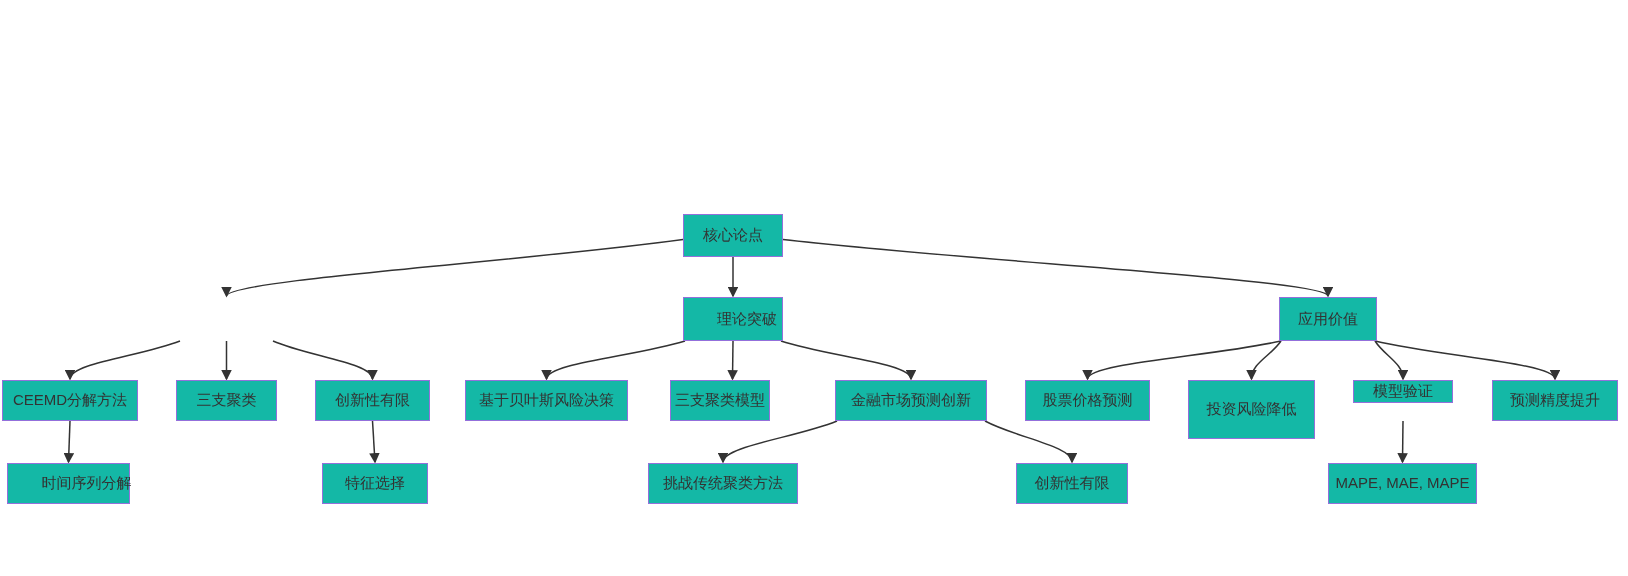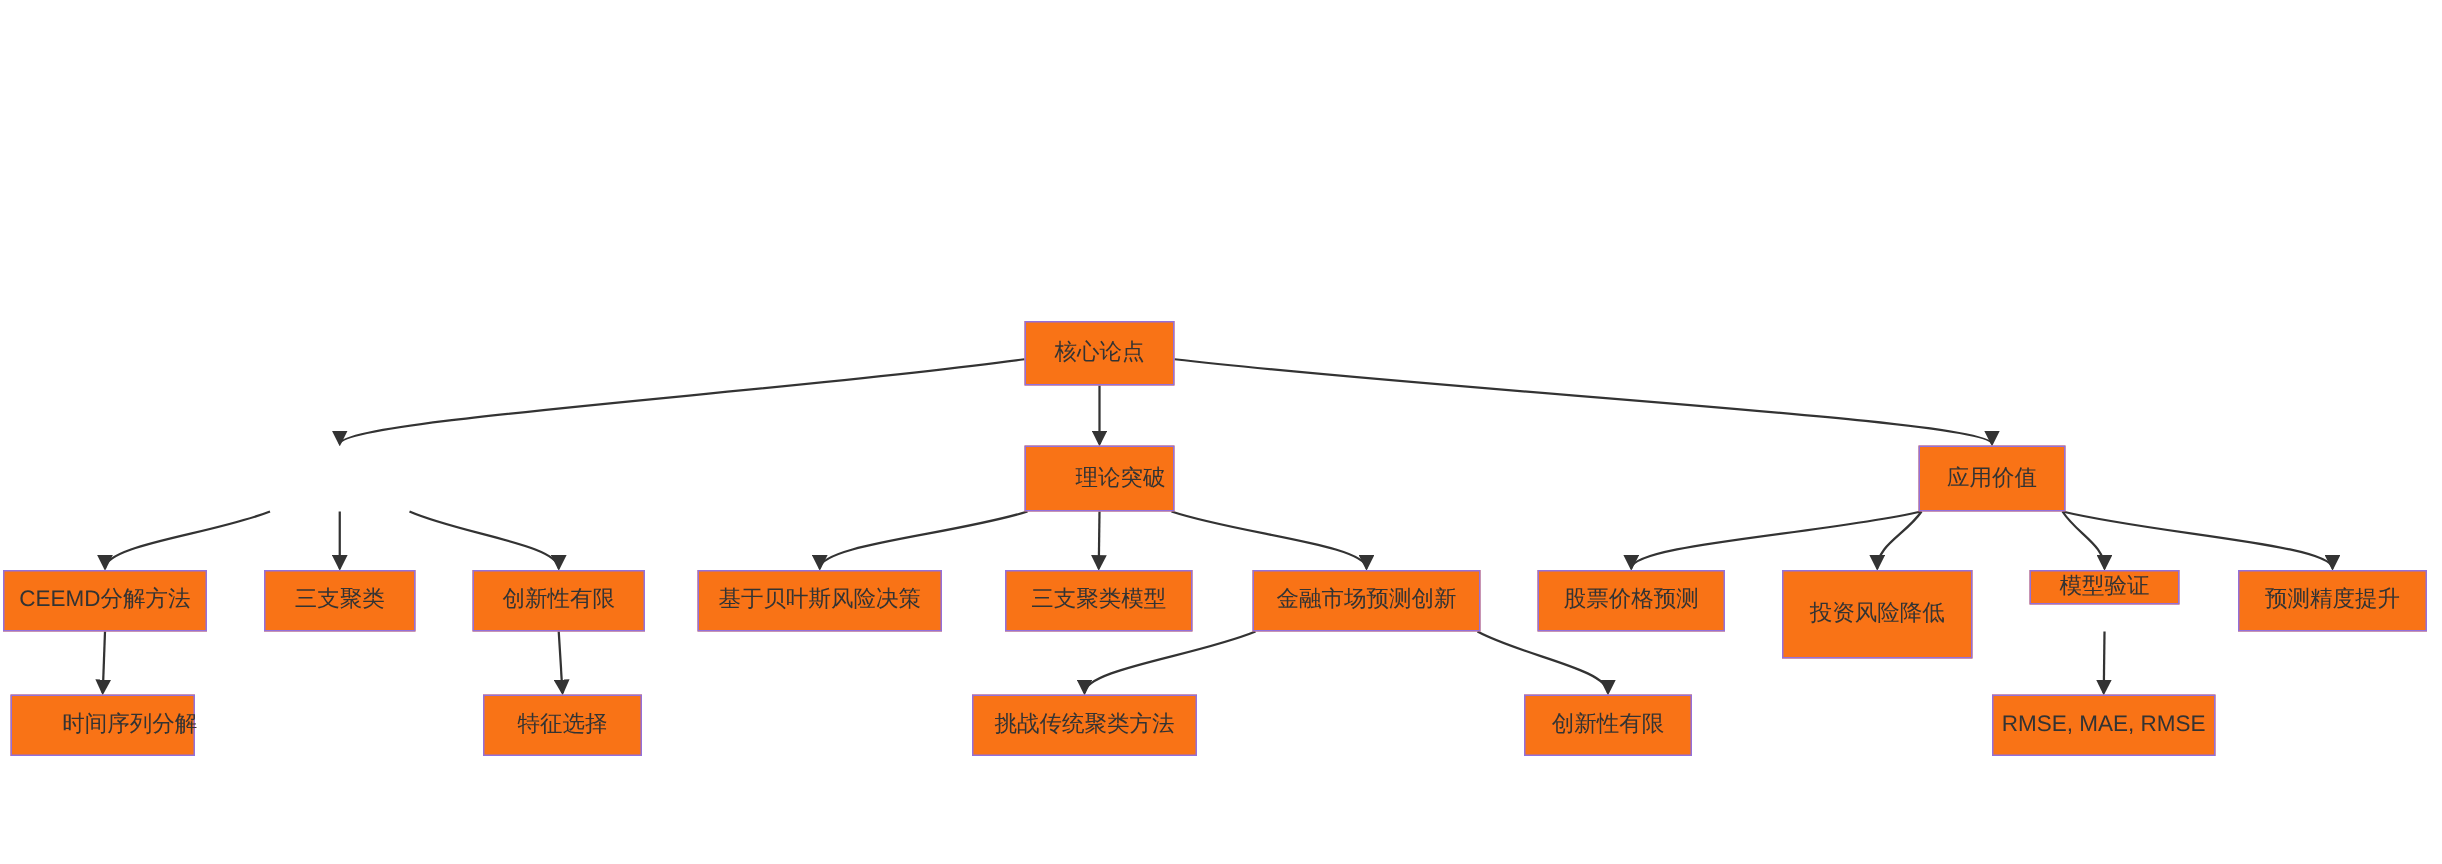"核心论点" .node { background: #f97316 -> #14b8a6 }
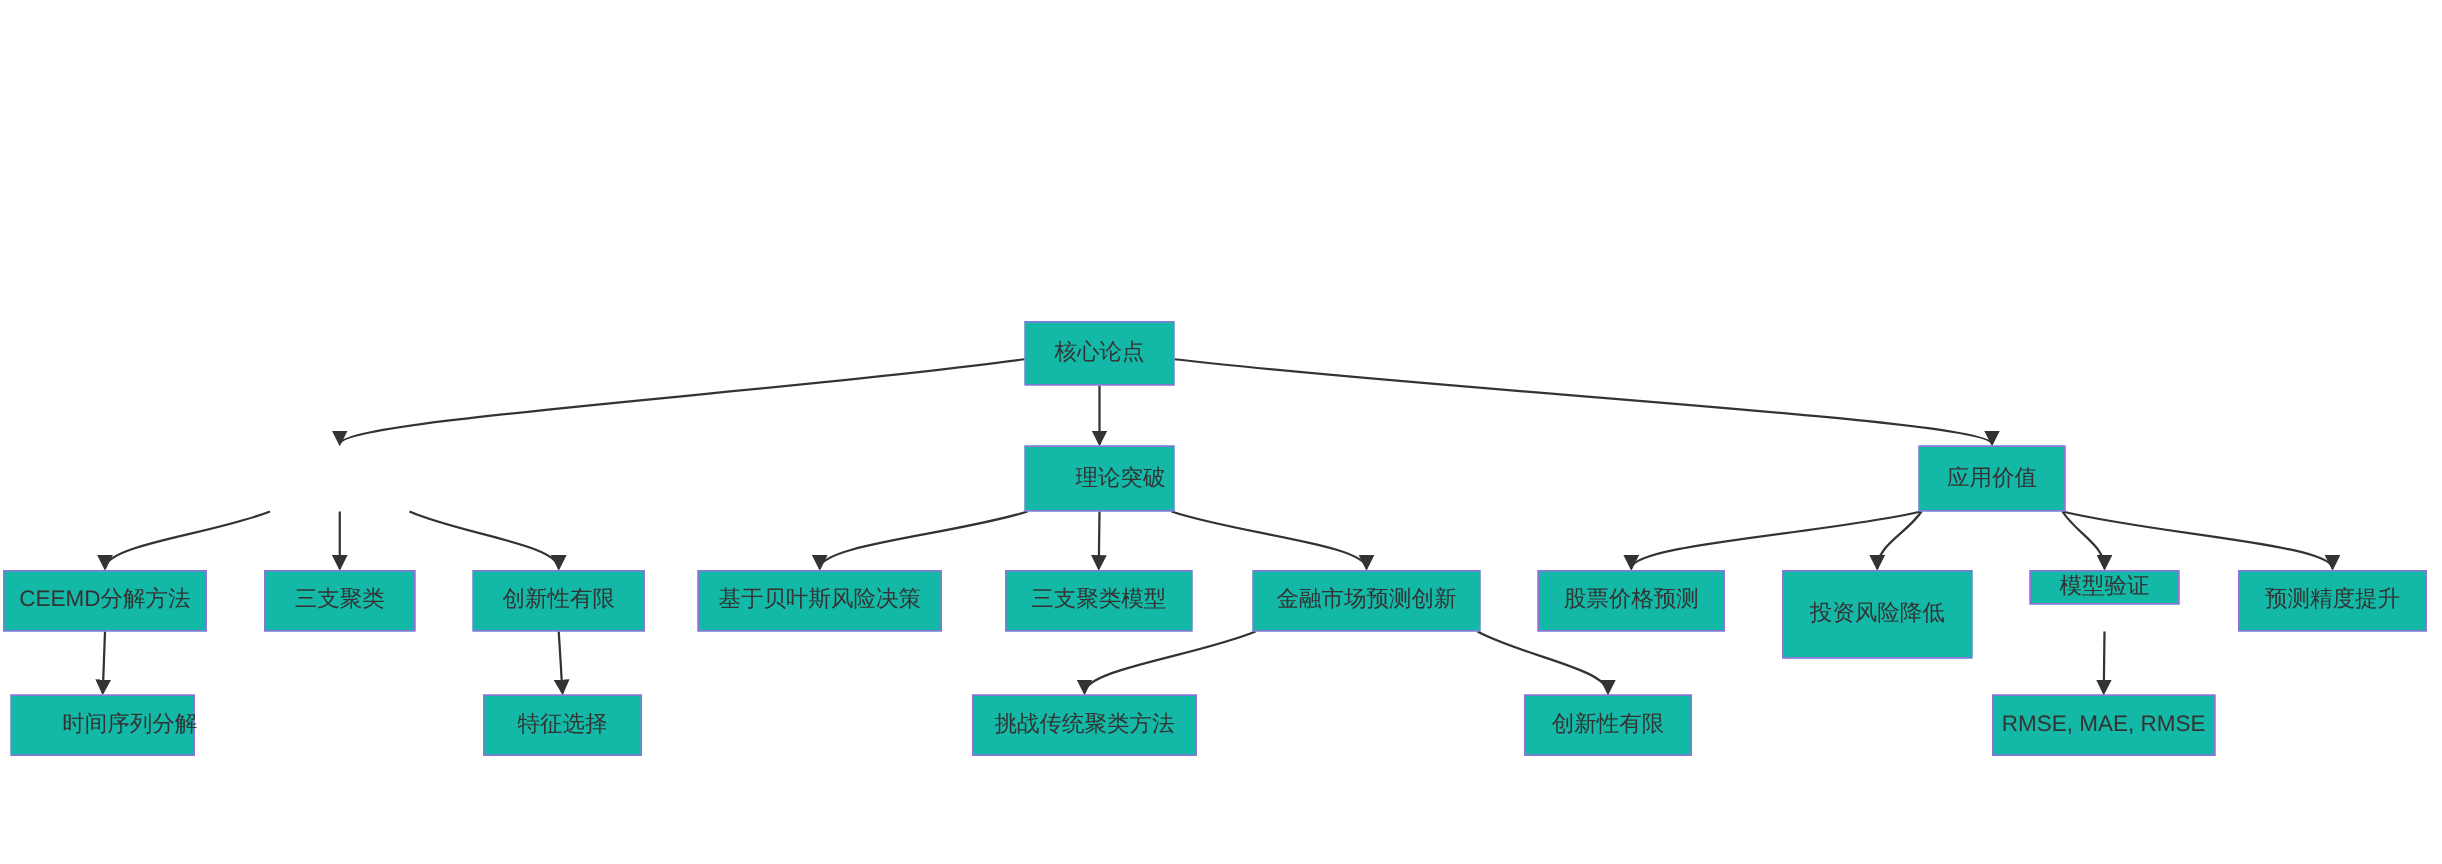"三支聚类模型" div.node { width: 125px -> 100px }
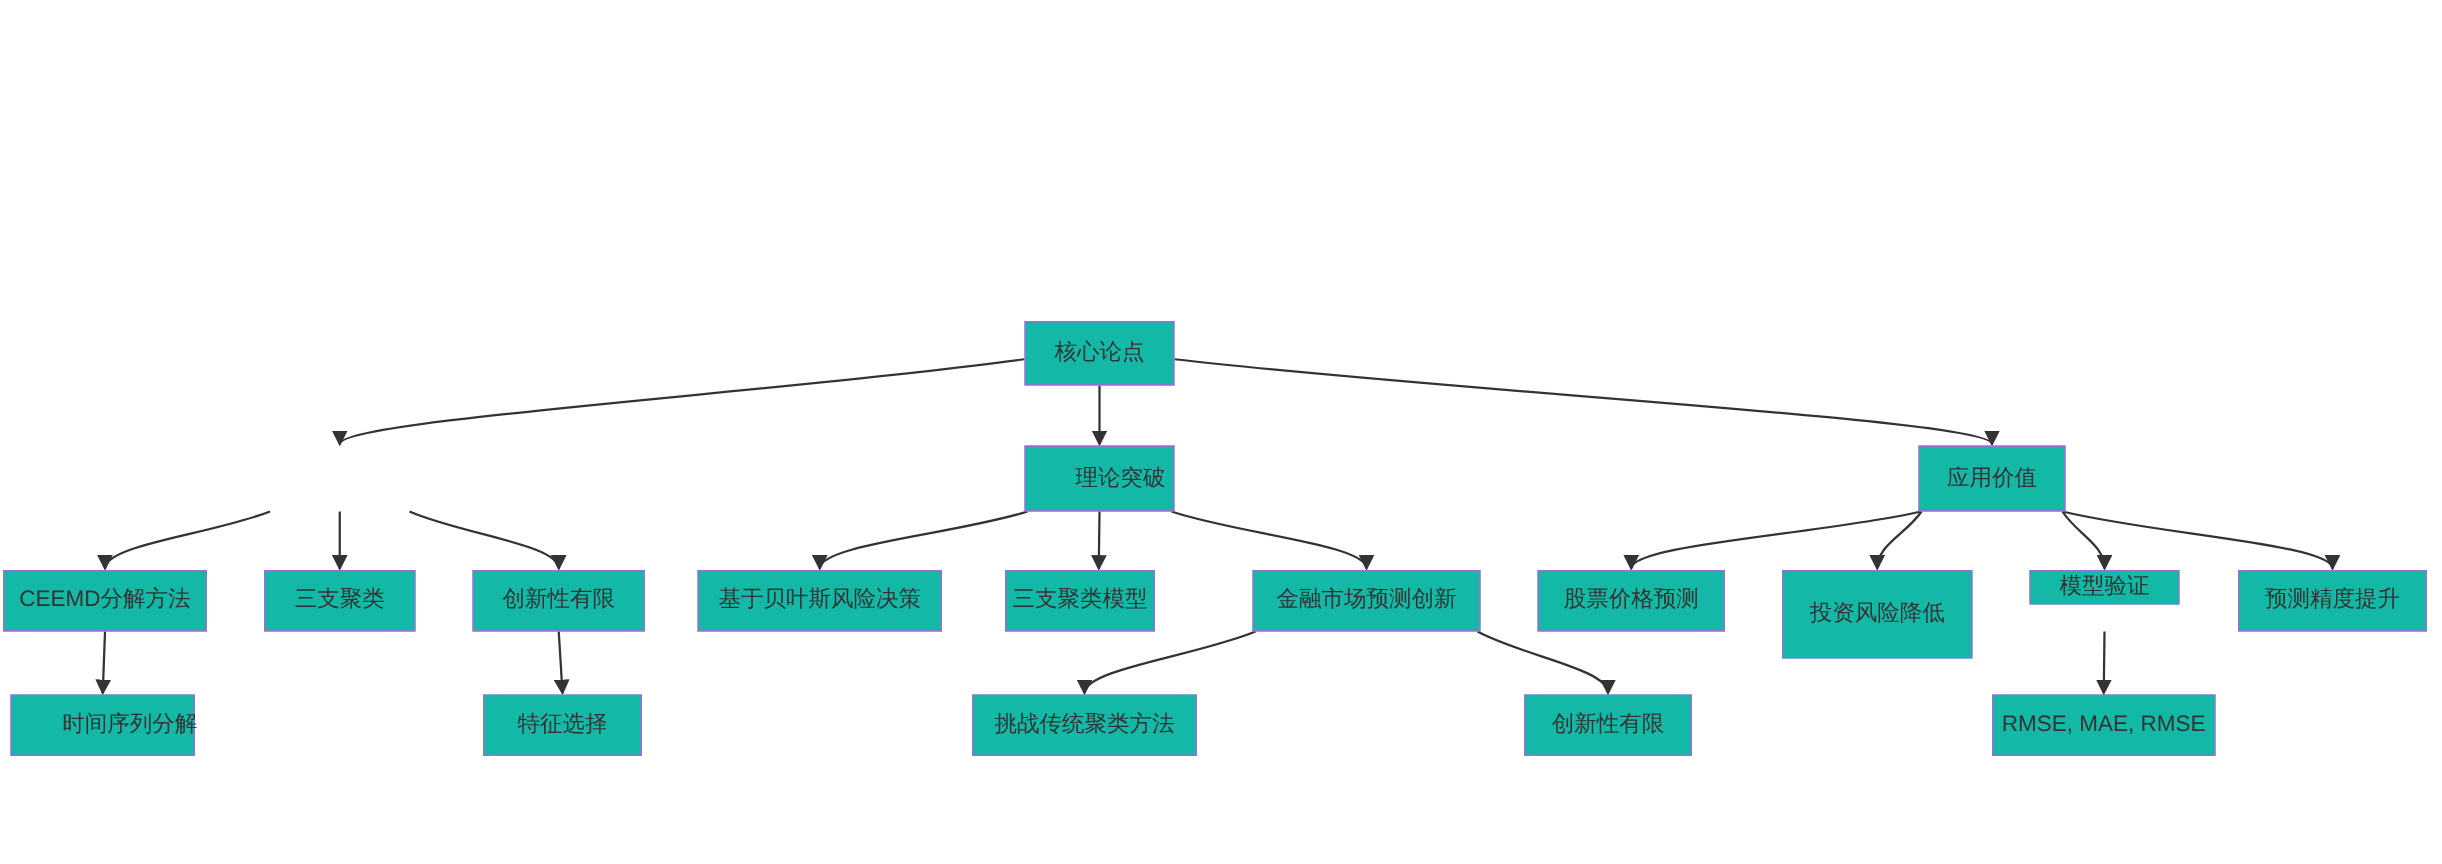"RMSE, MAE, RMSE" span { text: RMSE, MAE, RMSE -> MAPE, MAE, MAPE }
